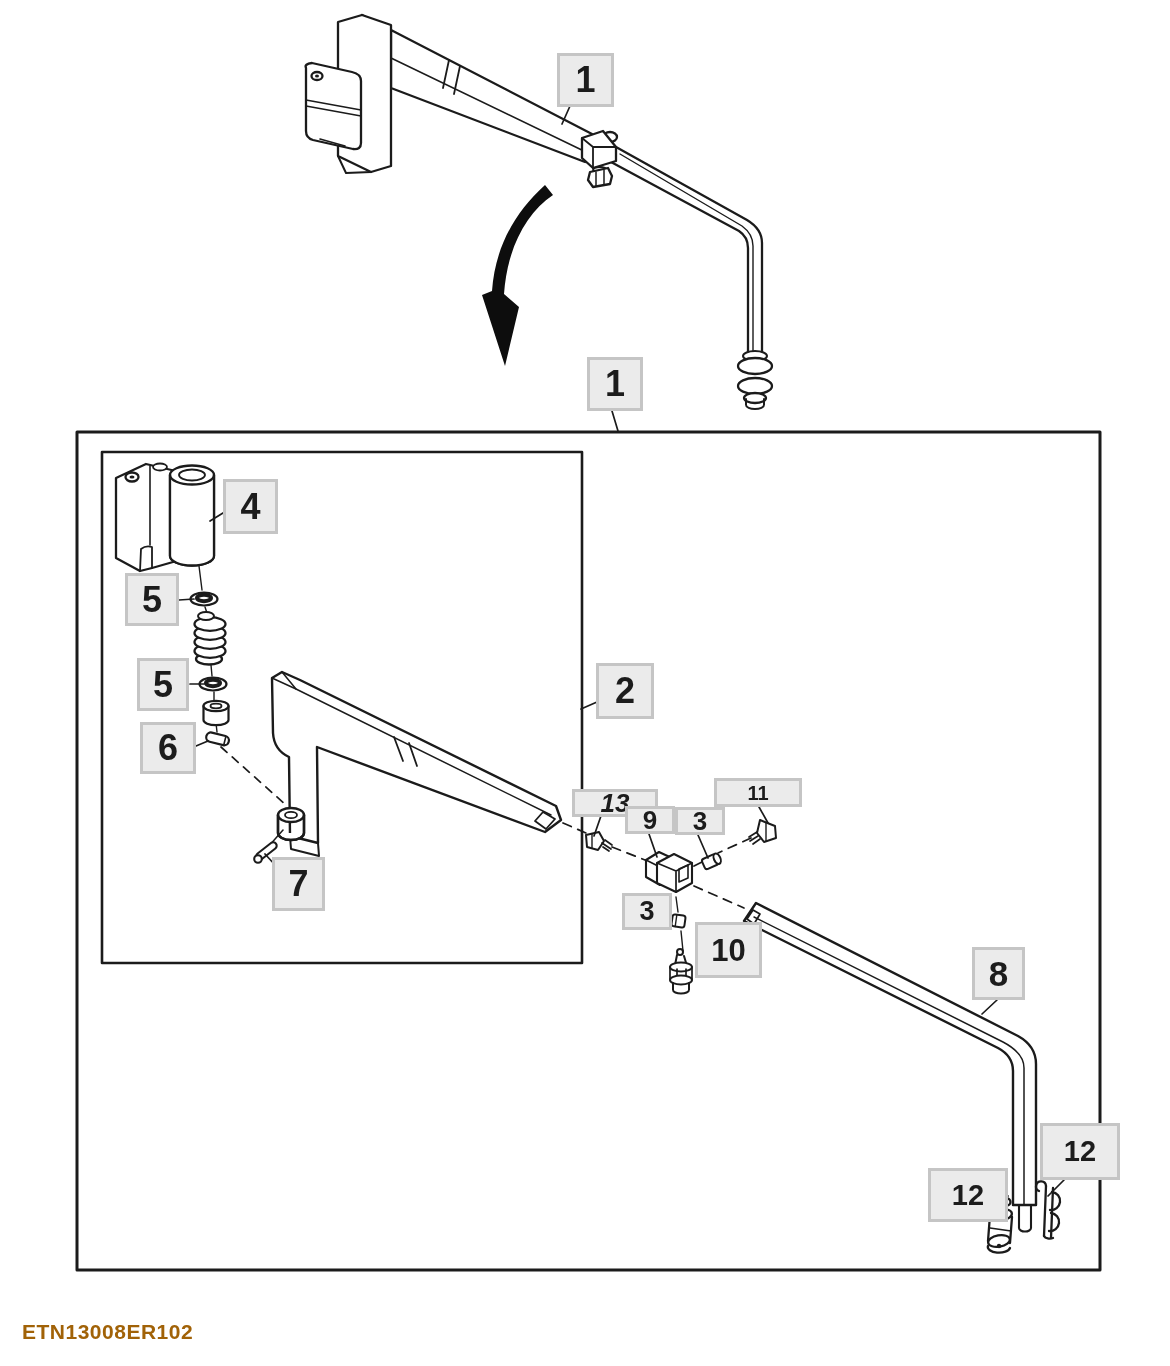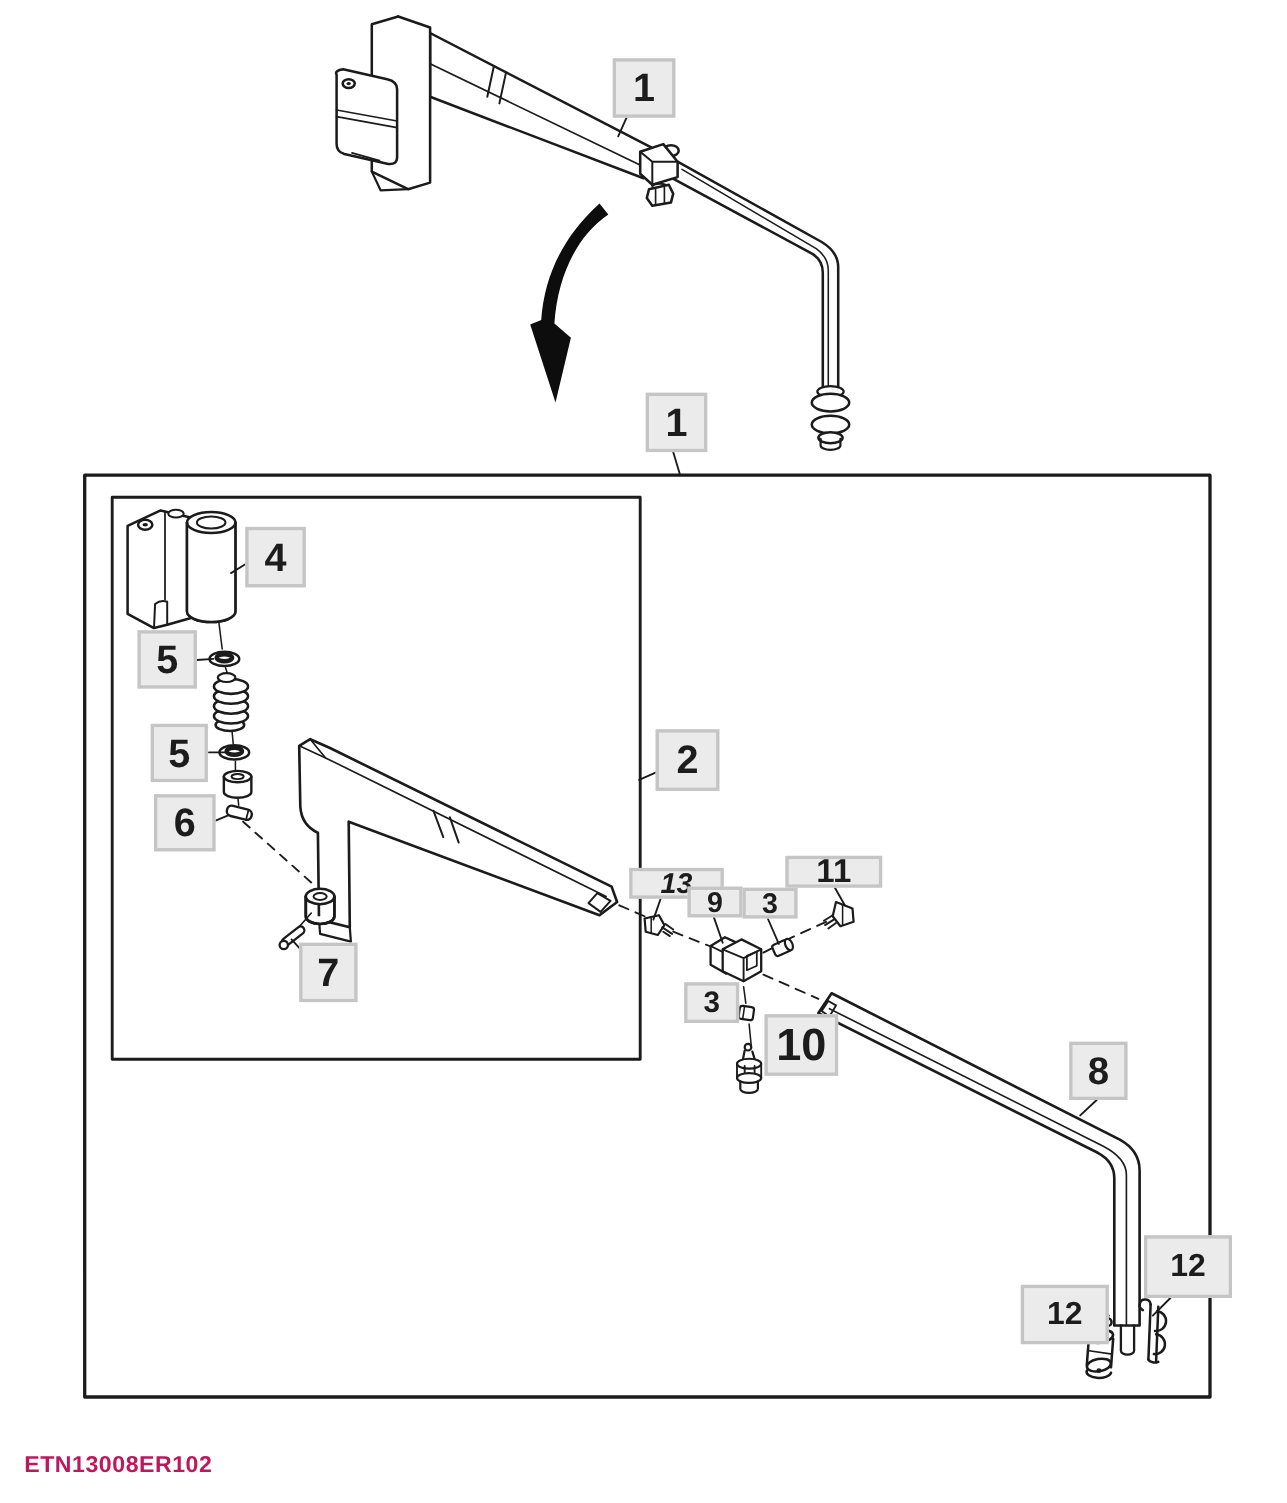"11" div.callout { font-size: 30px -> 20px }
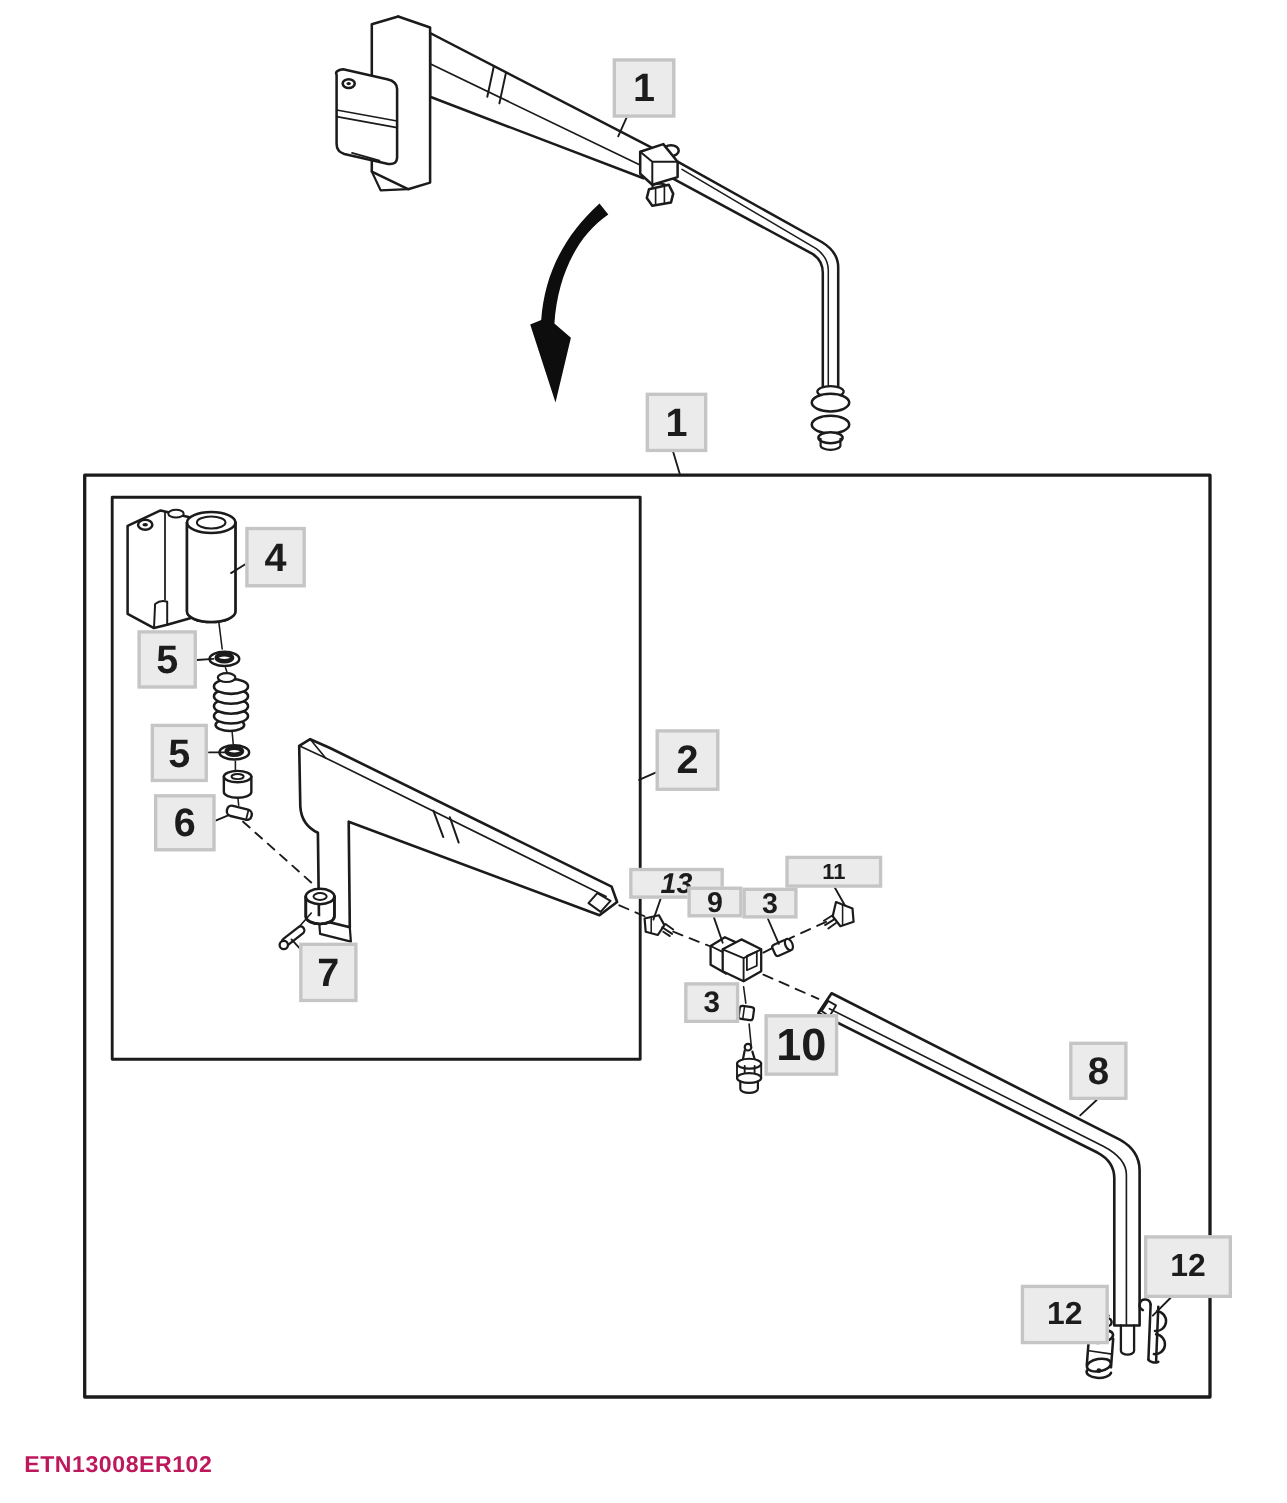"10" div.callout { font-size: 41px -> 31px }
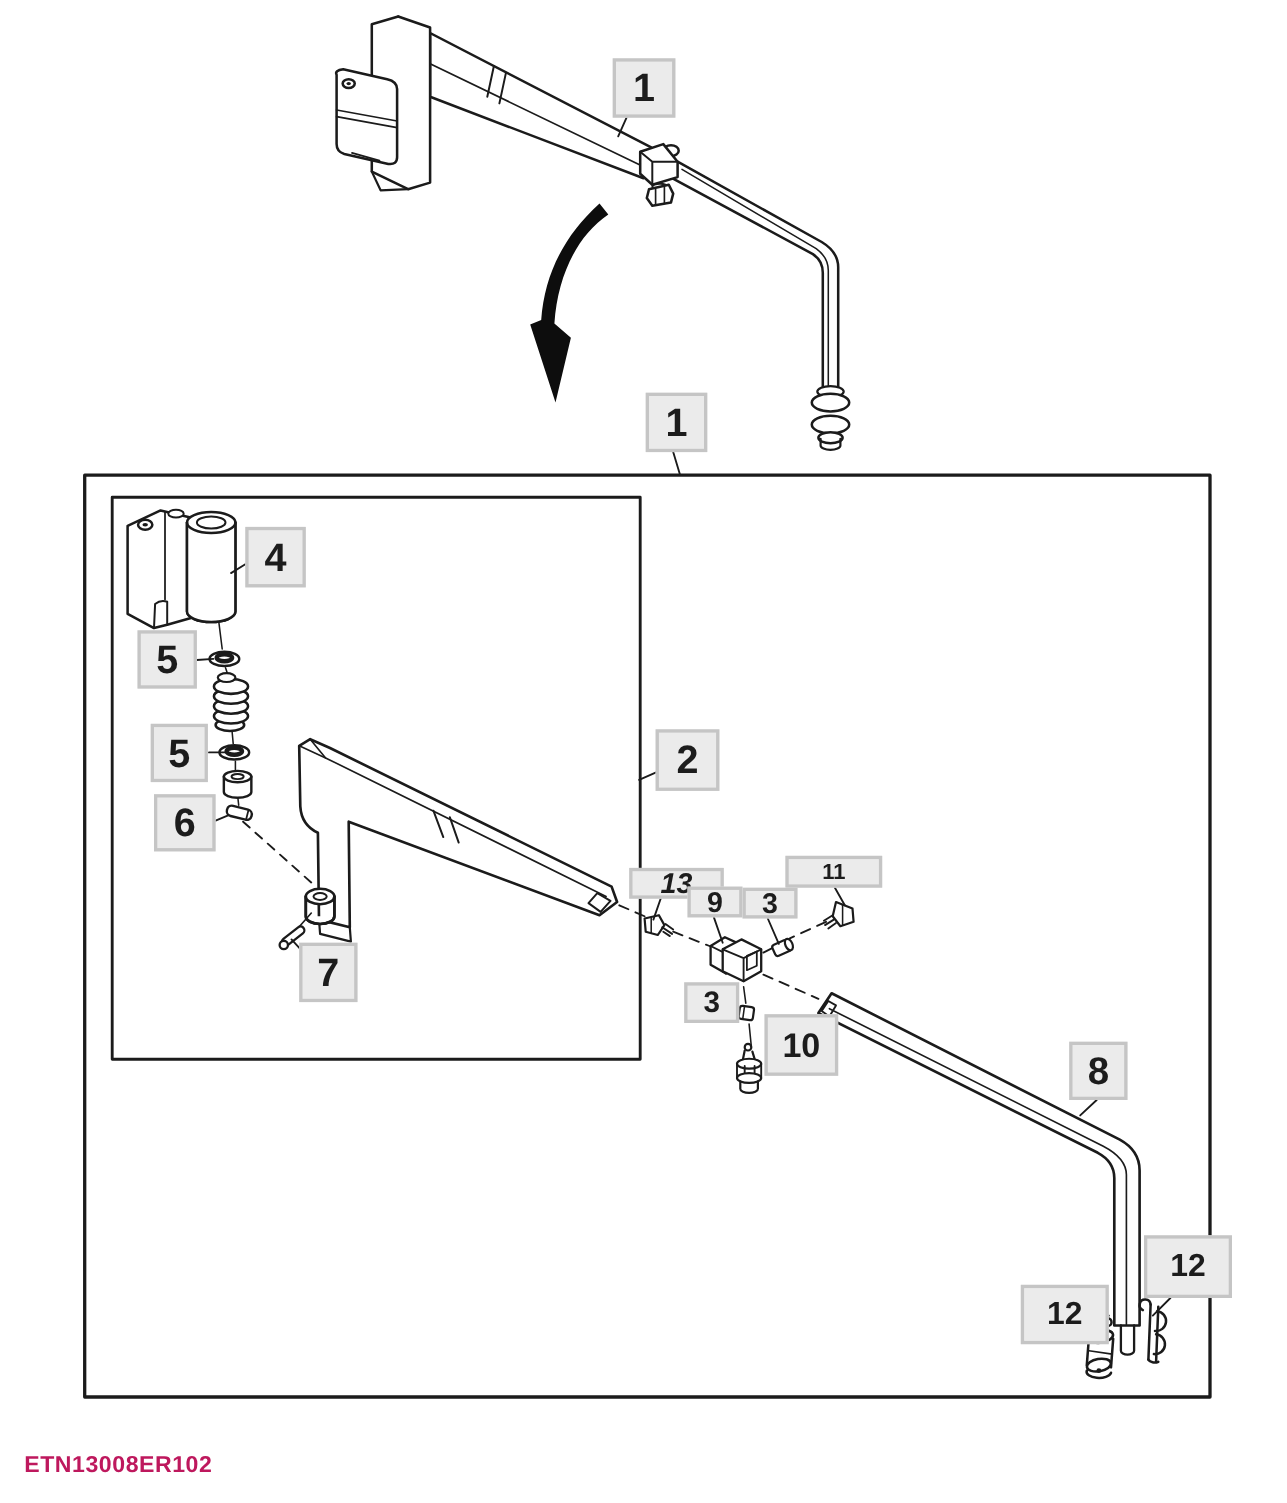"ETN13008ER102" .figure-code { color: #be185d -> #a16207 }
